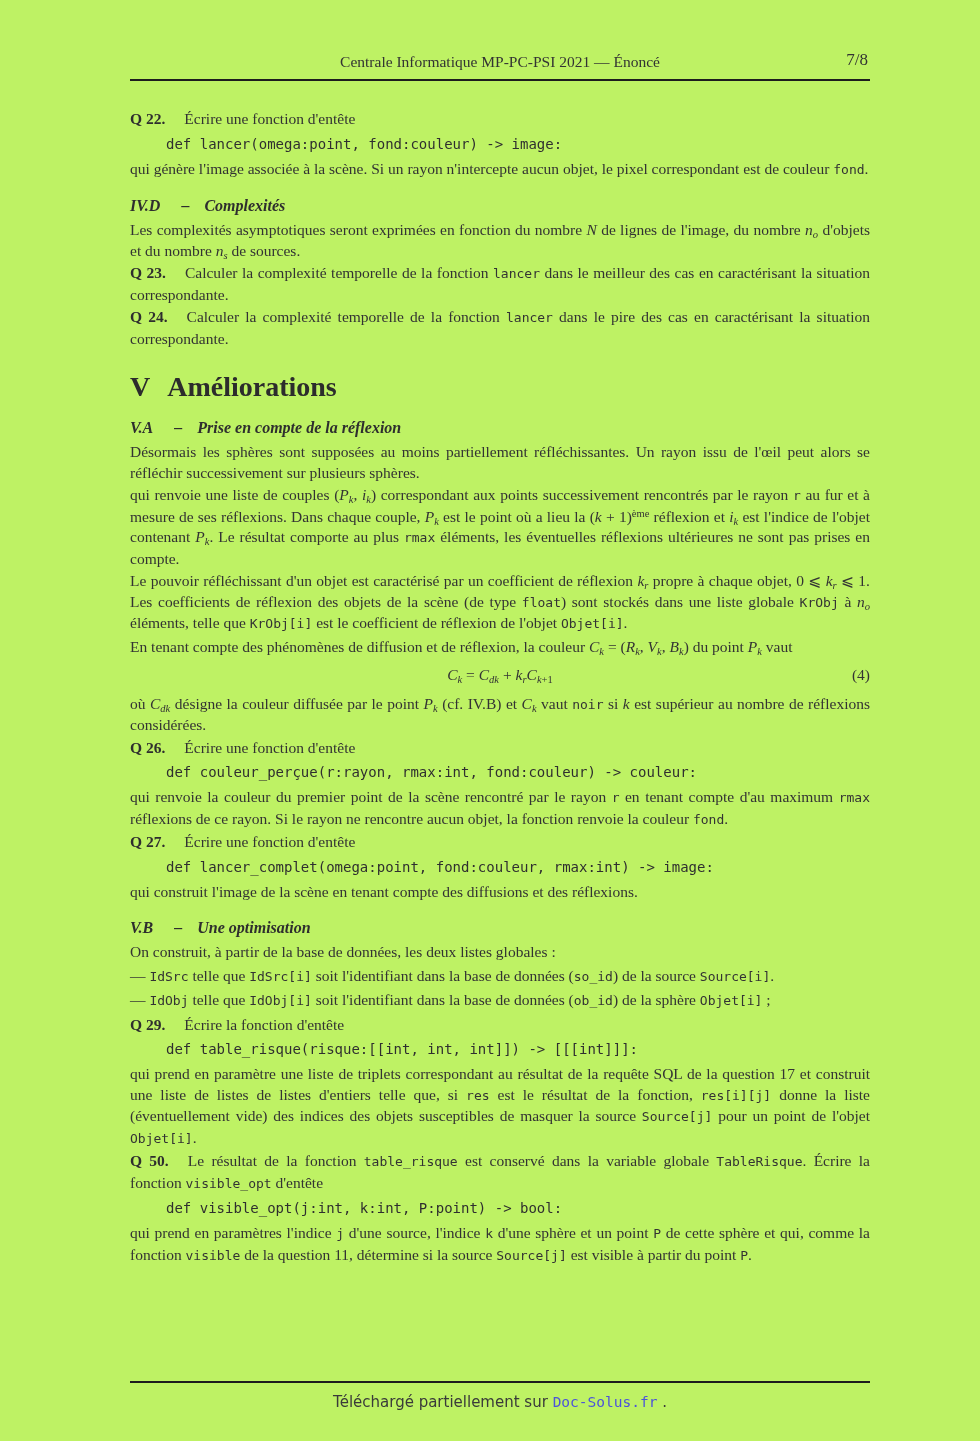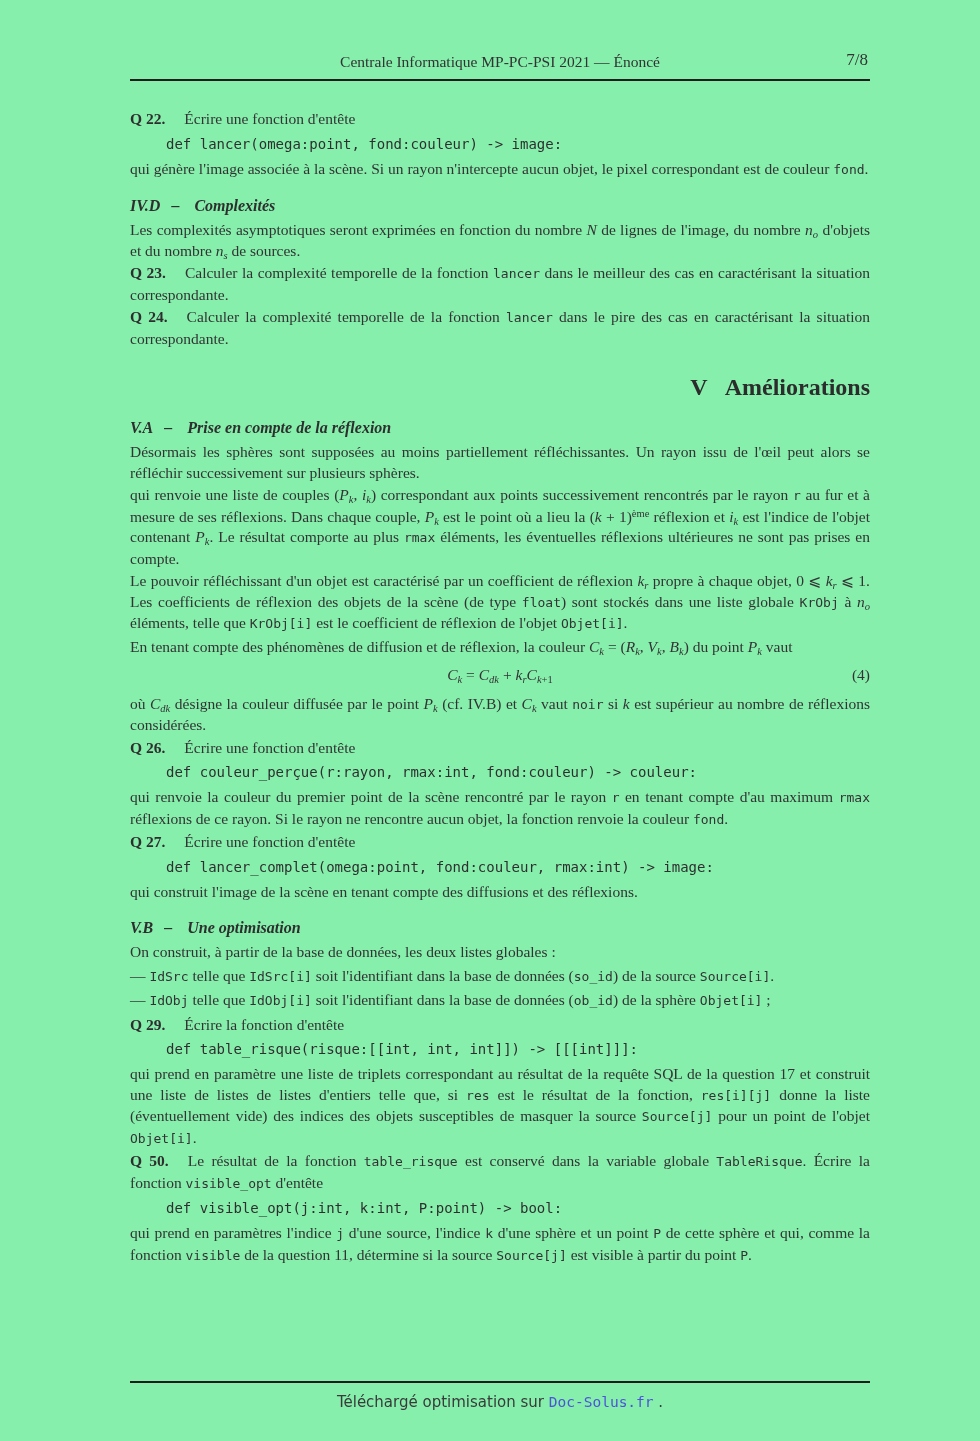"Centrale Informatique MP-PC-PSI 2021 —" .page { background: #86efac -> #bef264 }
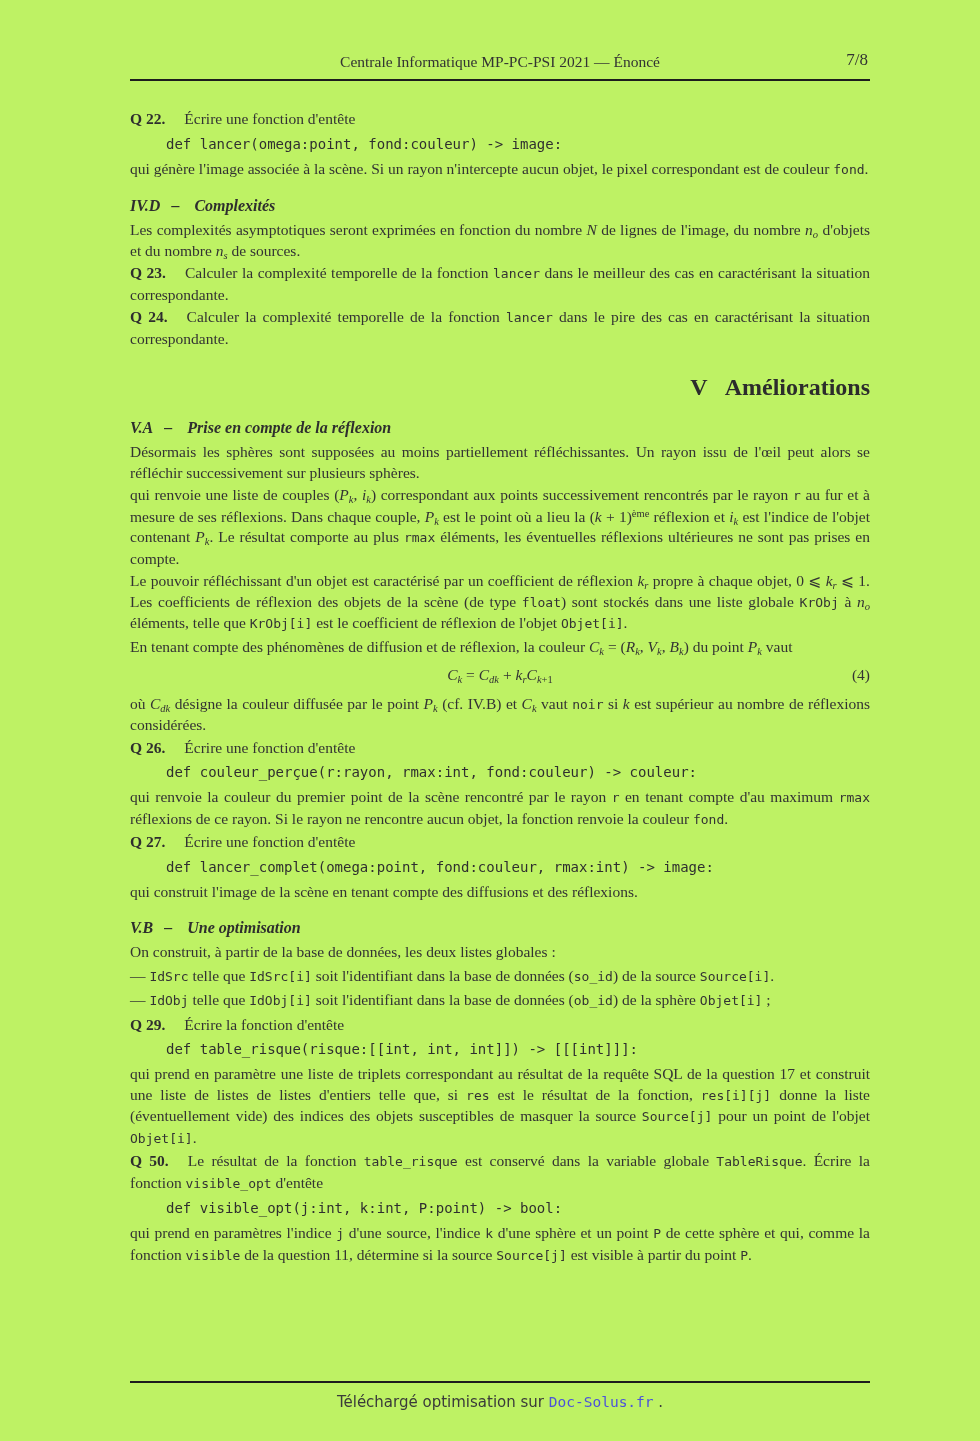"IV.D" h2.subsection .subnum { margin-right: 11px -> 21px }
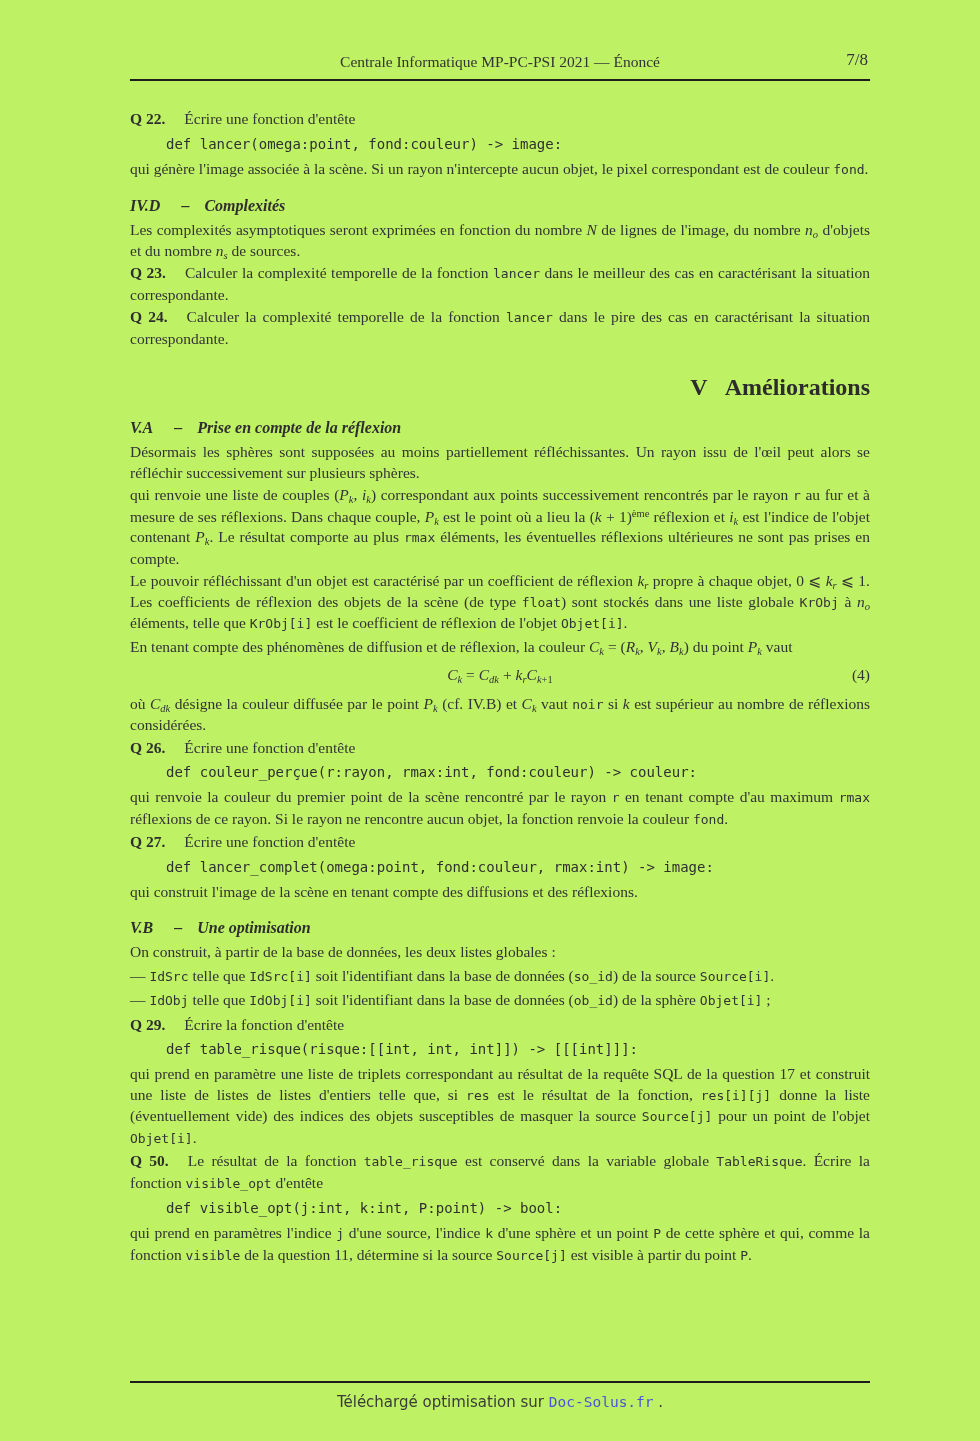"V Améliorations" h1.section { font-size: 24px -> 28px; text-align: right -> left }
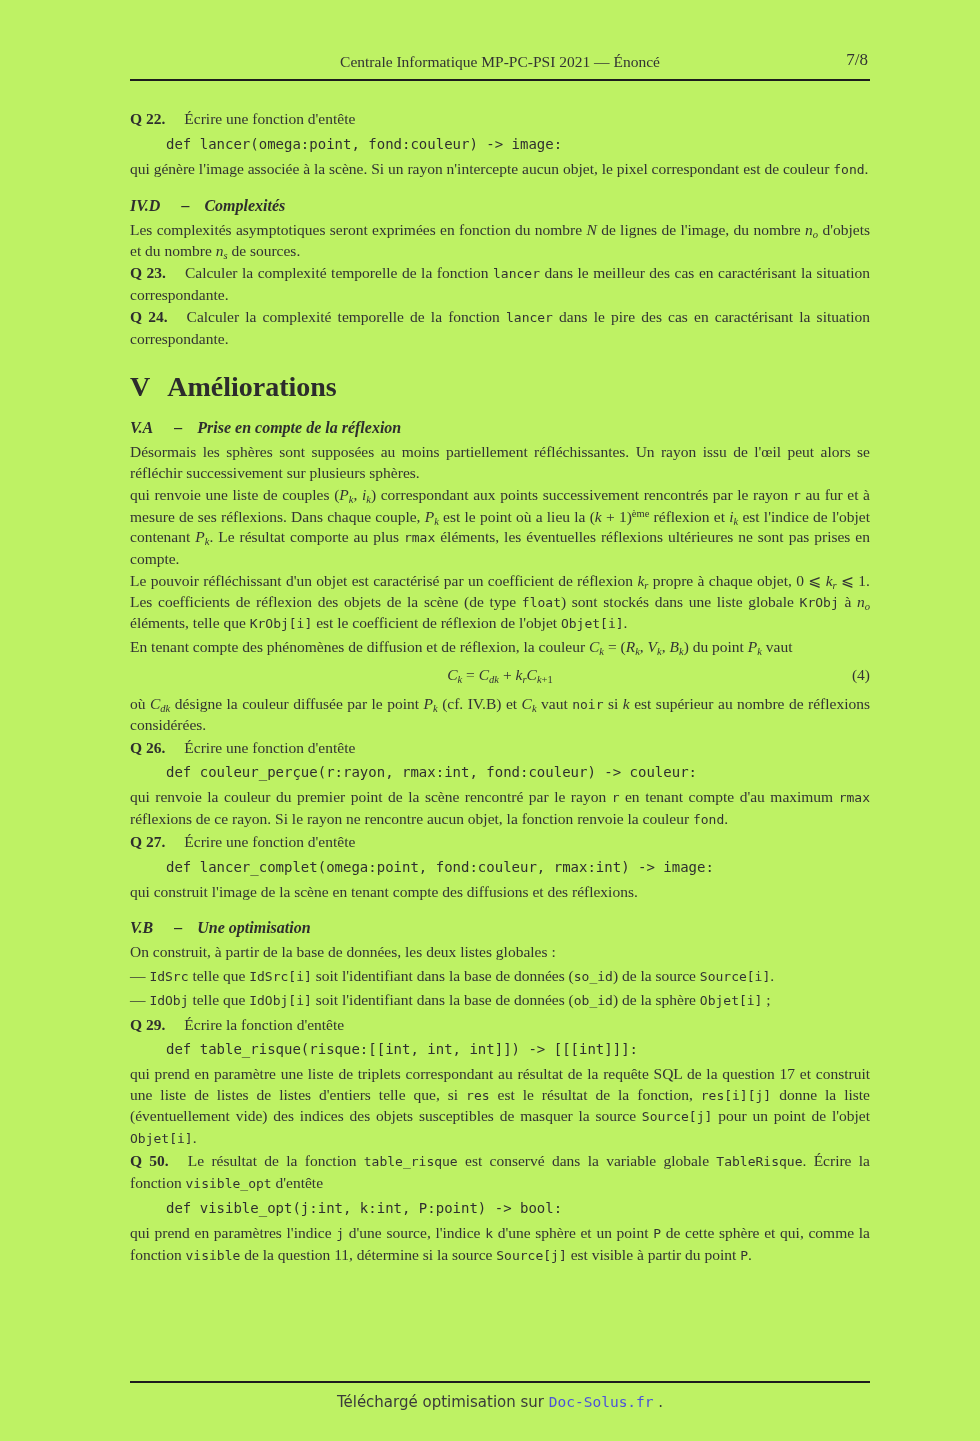"Téléchargé optimisation sur" span { text: optimisation -> partiellement }
